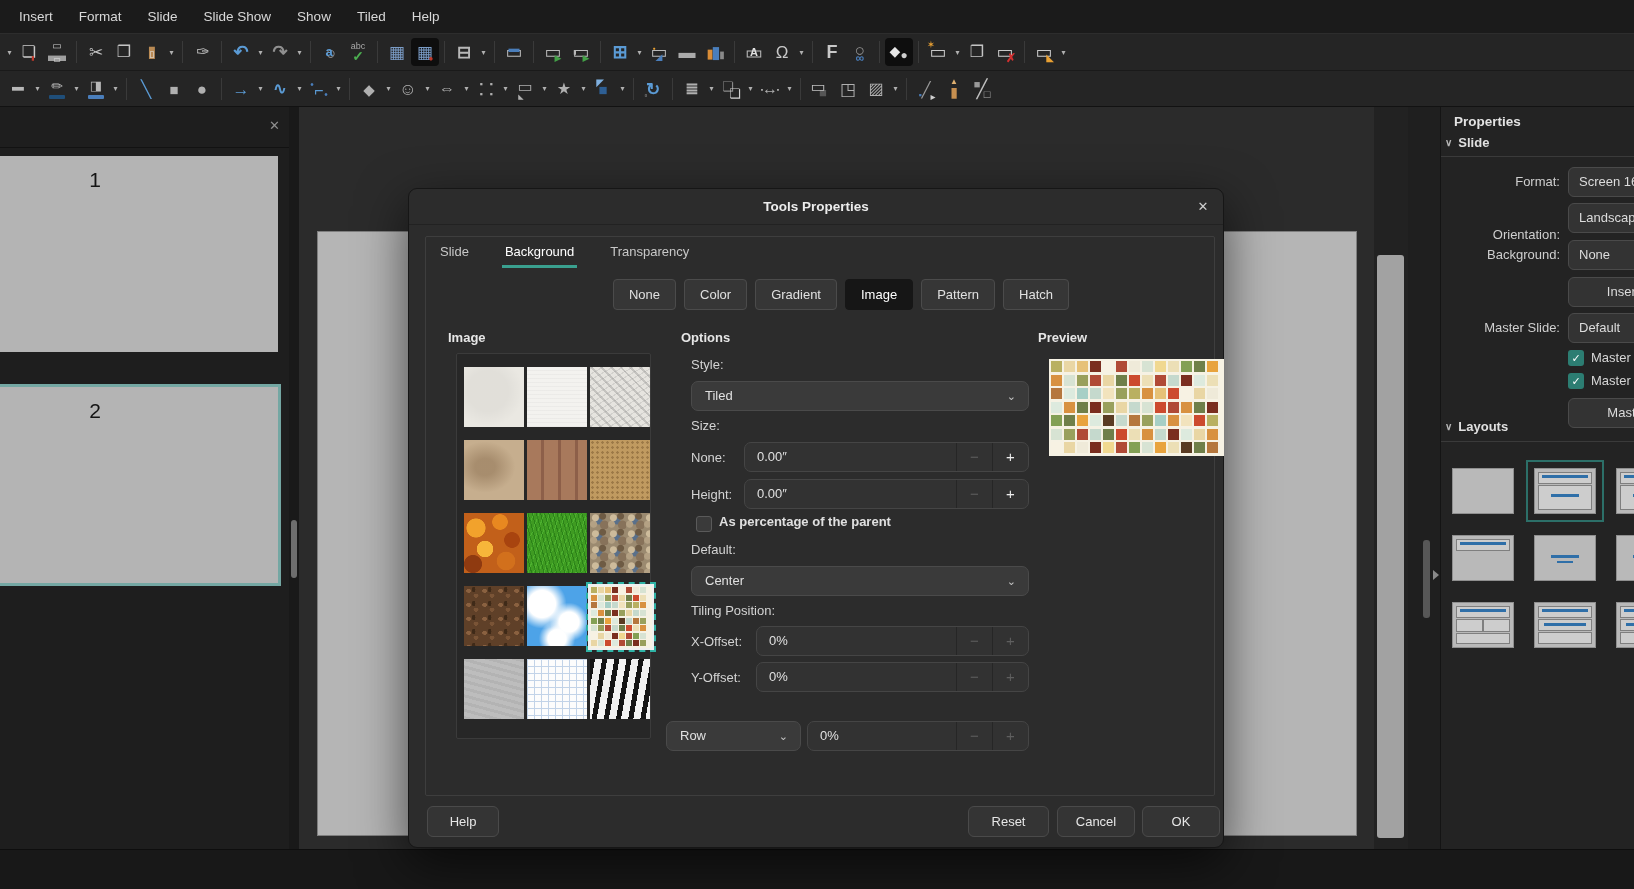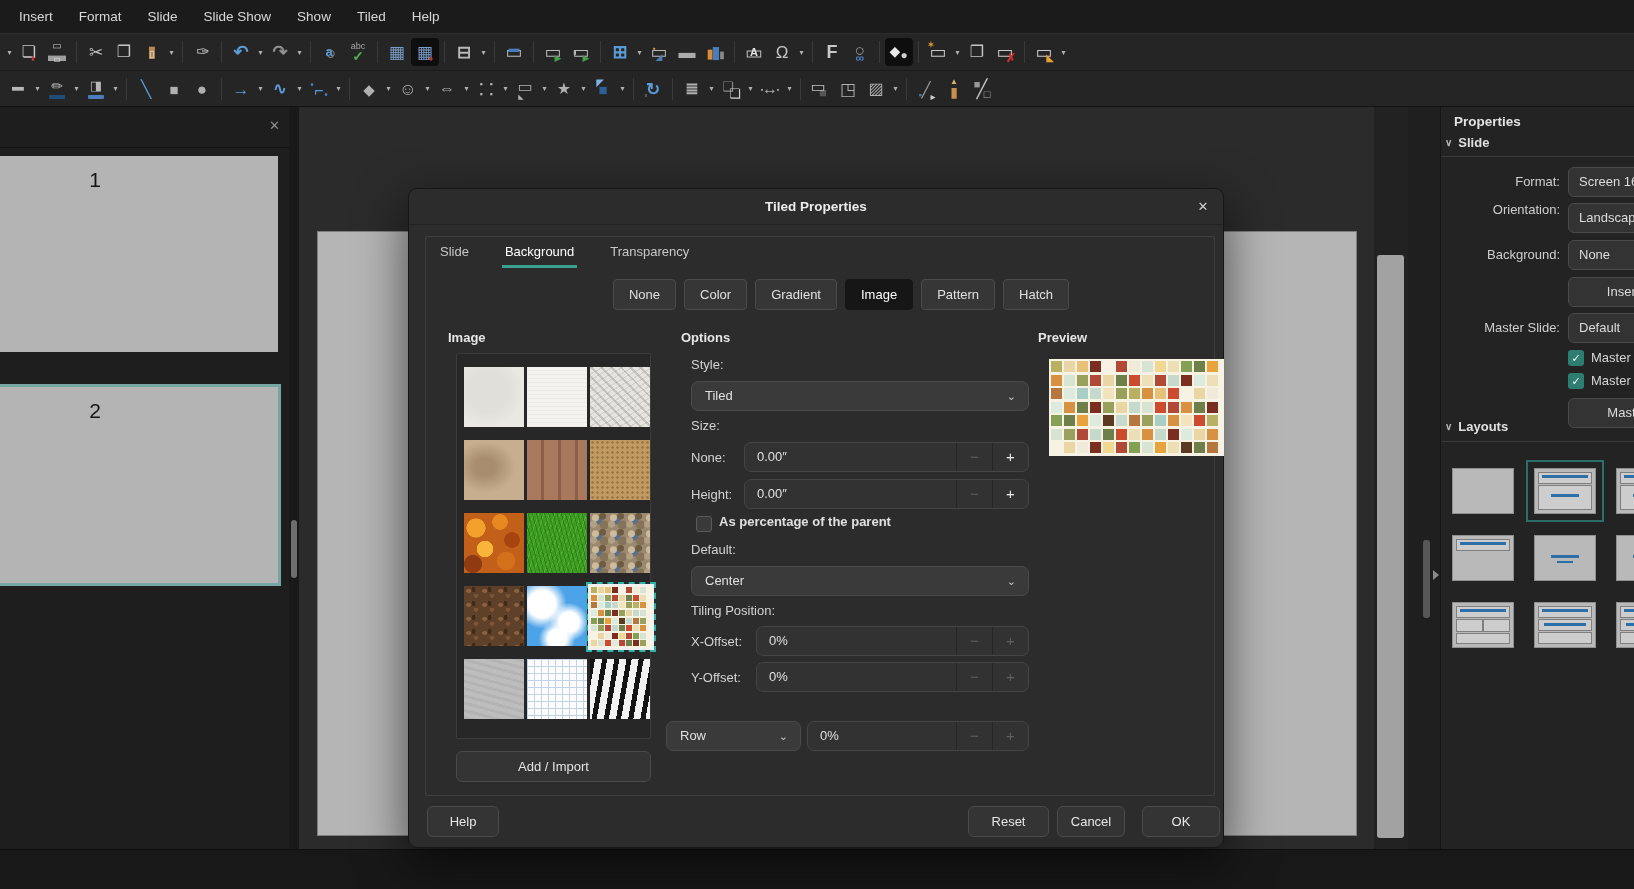"Tiled Properties" div.dlg-title { text: Tiled -> Tools }
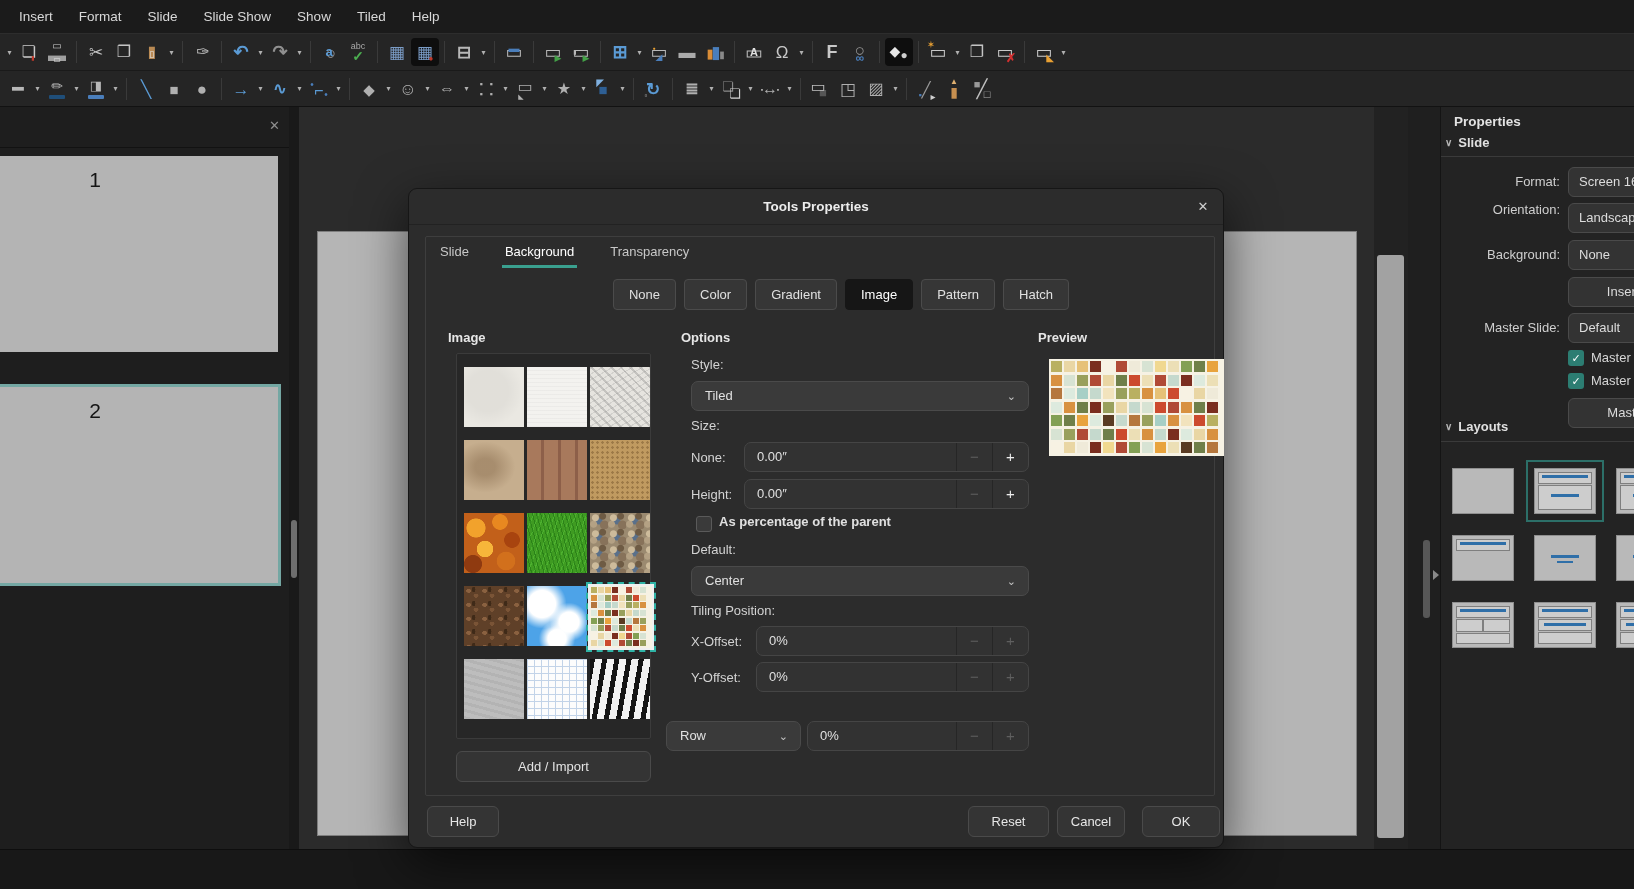"Orientation:" div.plabel { top: 88px -> 113px }
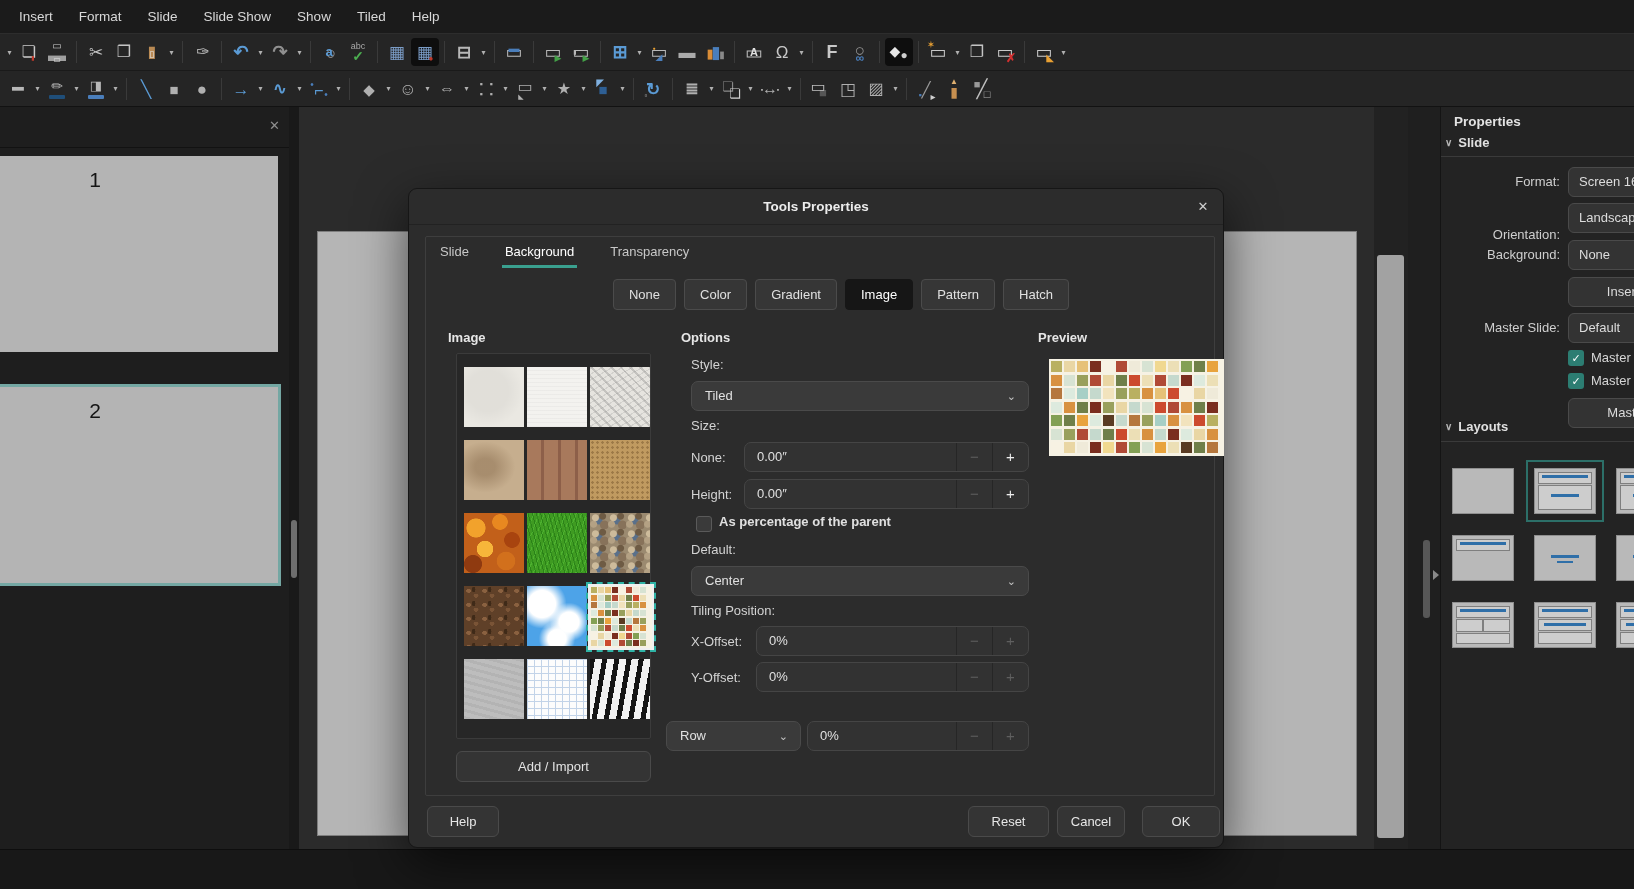"Add / Import" div.addbtn { html: <div>Add / Import</div> -> none }
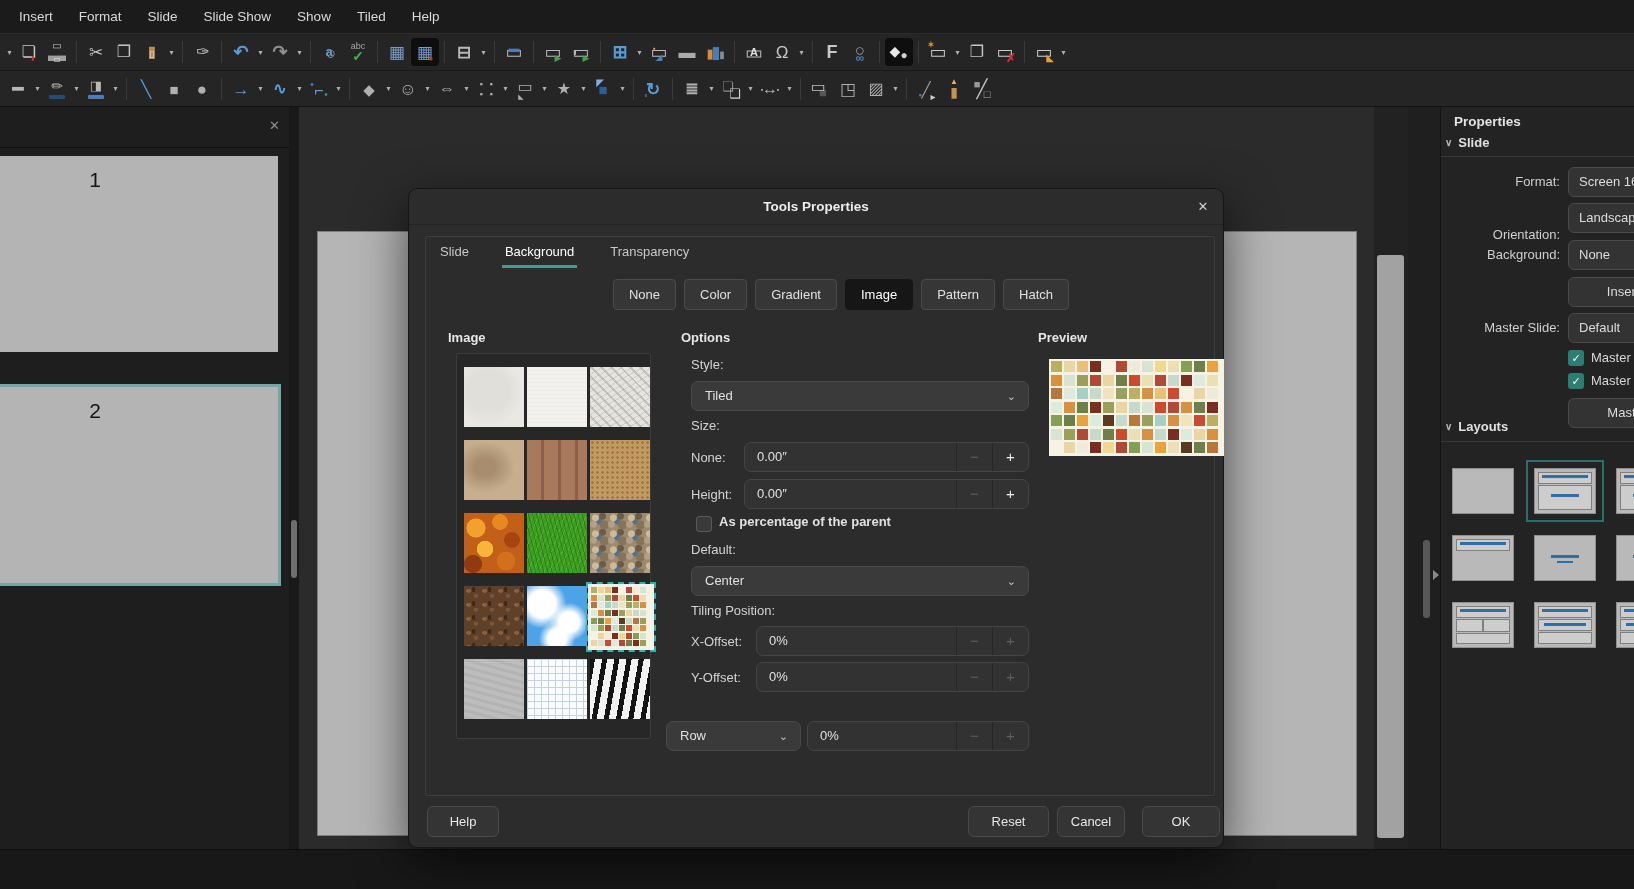"Cancel" div.fbtn { width: 68px -> 78px }
